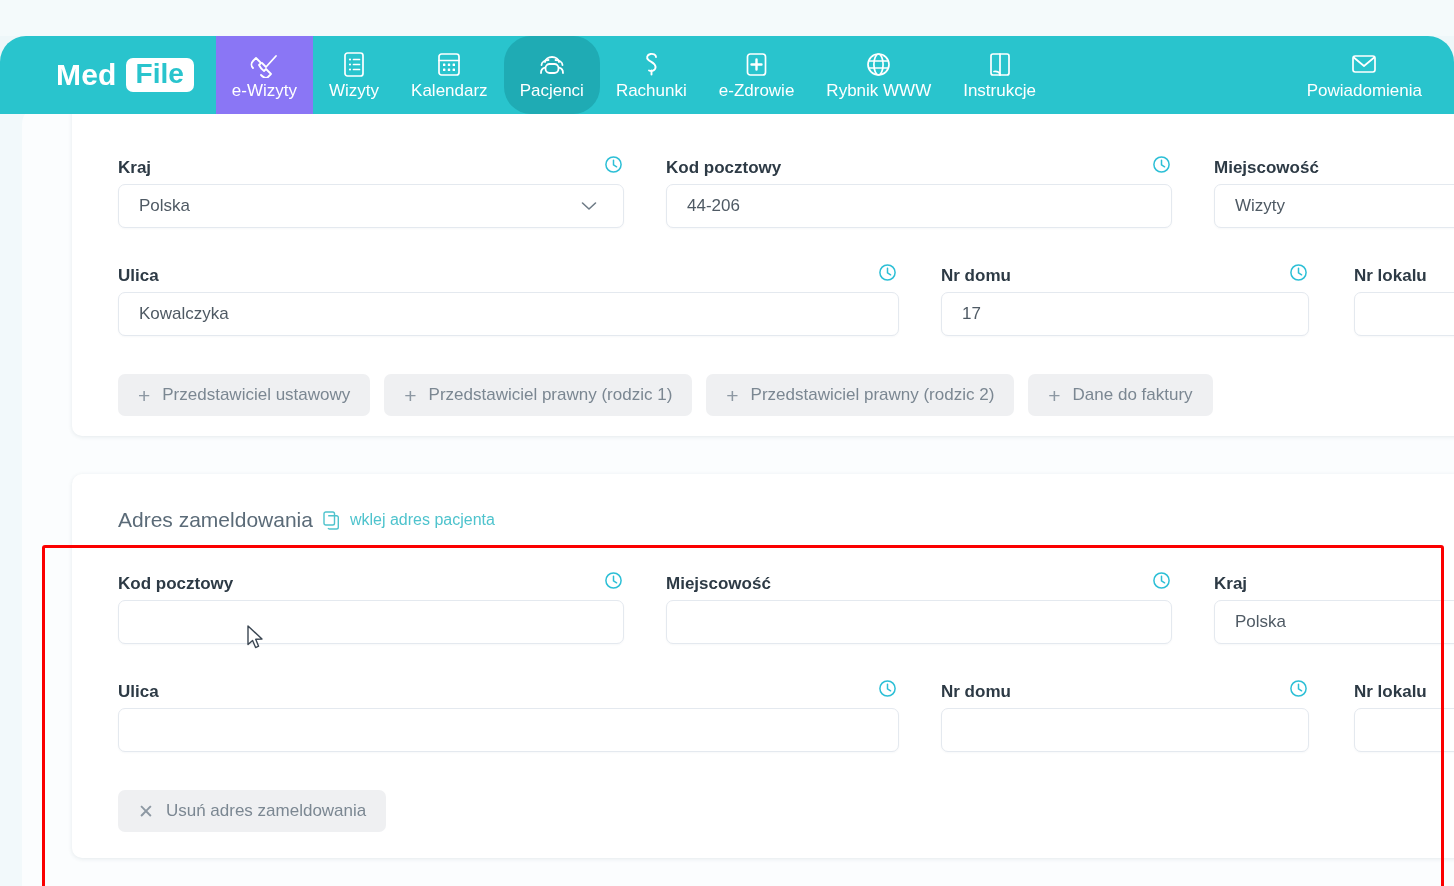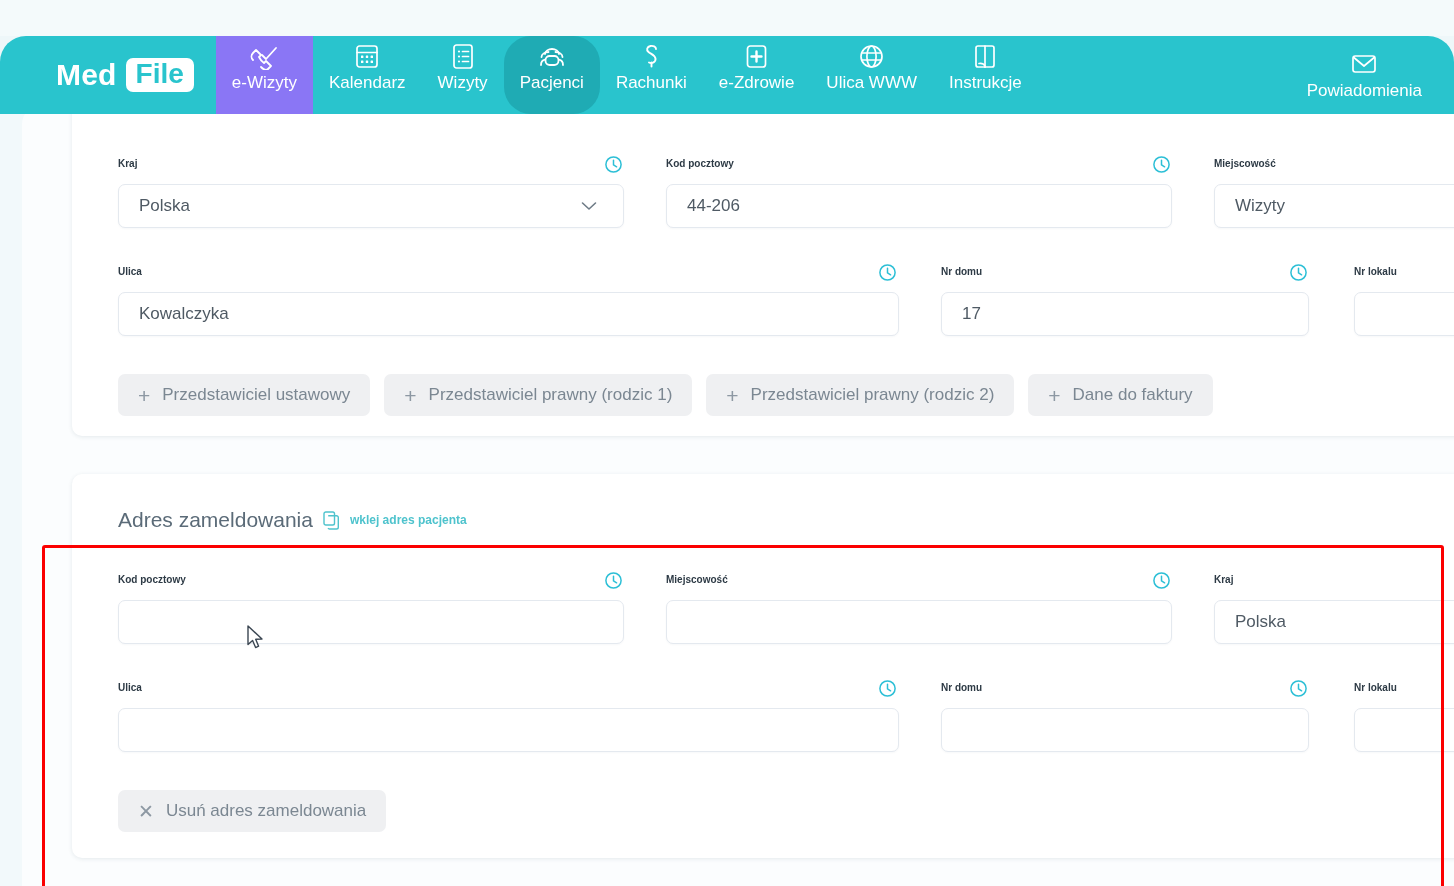"e-Wizyty" .nav-item { justify-content: flex-start -> center }
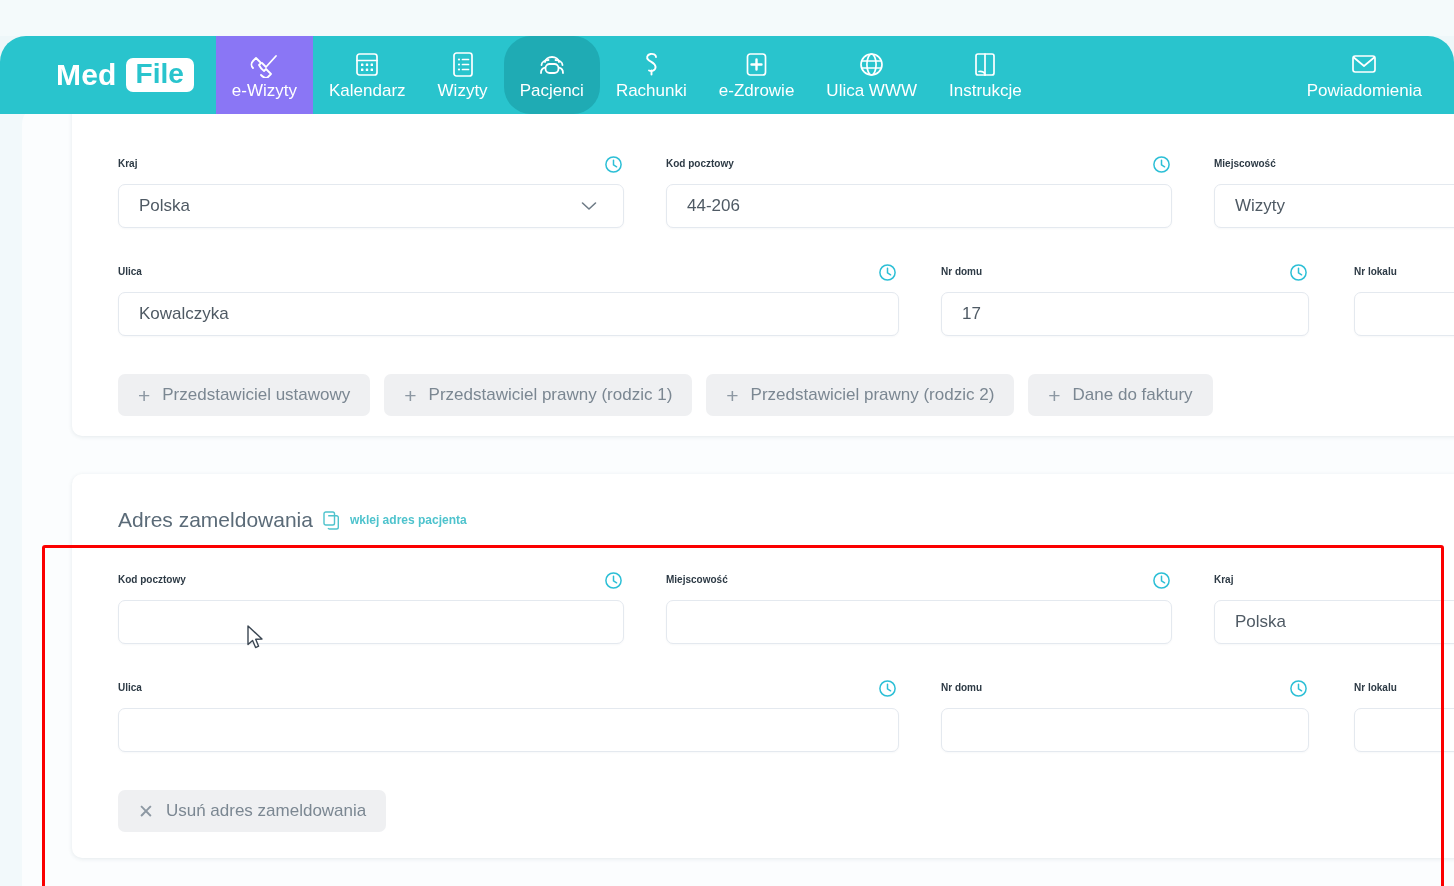"Kalendarz" div.nav-item { order: before "Wizyty" -> after "Wizyty" }
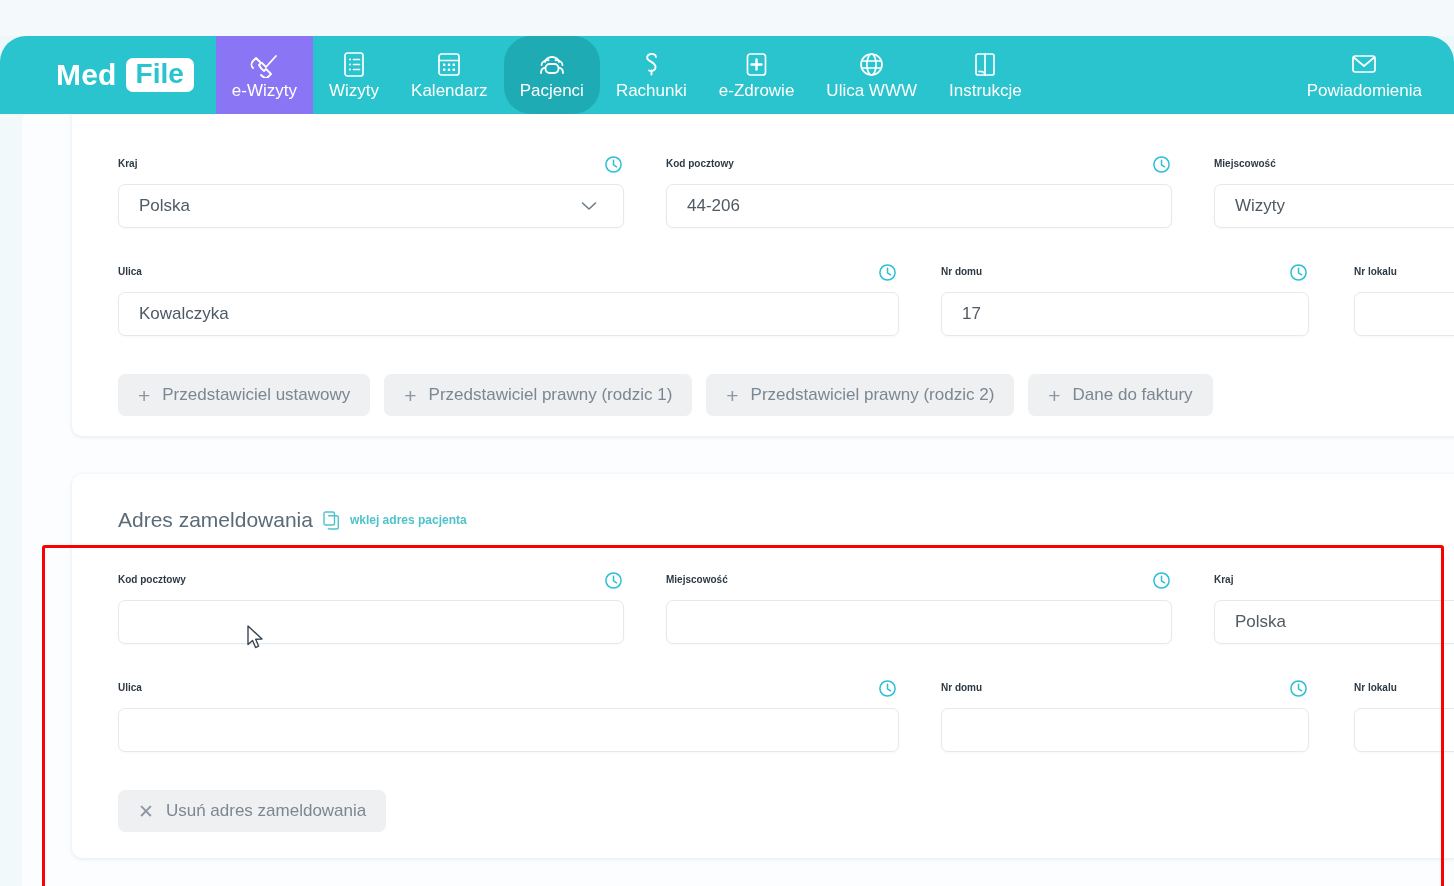"Ulica WWW" span.nav-label { text: Ulica -> Rybnik }
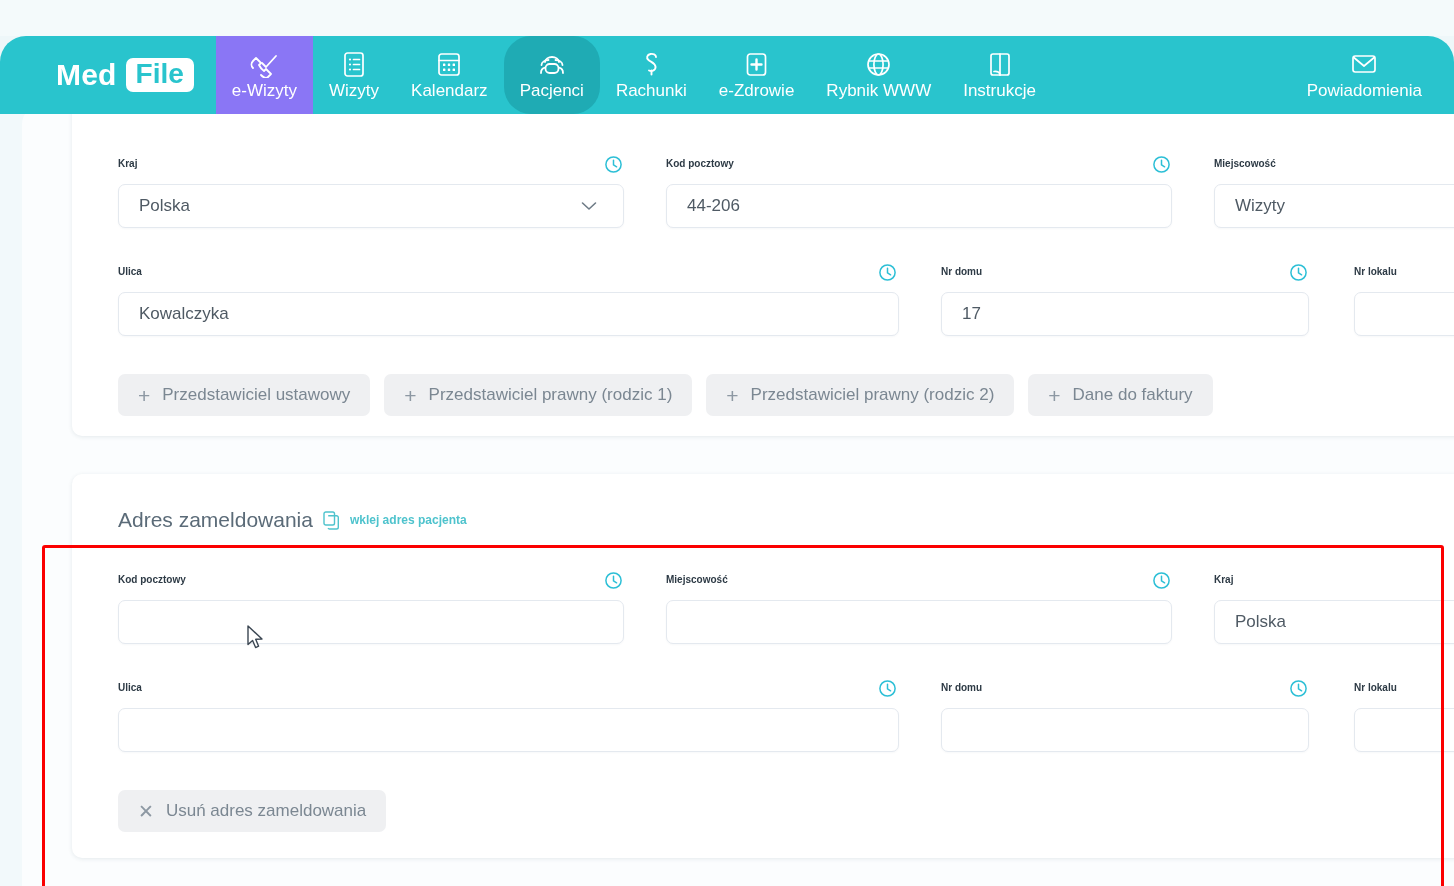"Kraj" .flabel { font-size: 10px -> 17px }
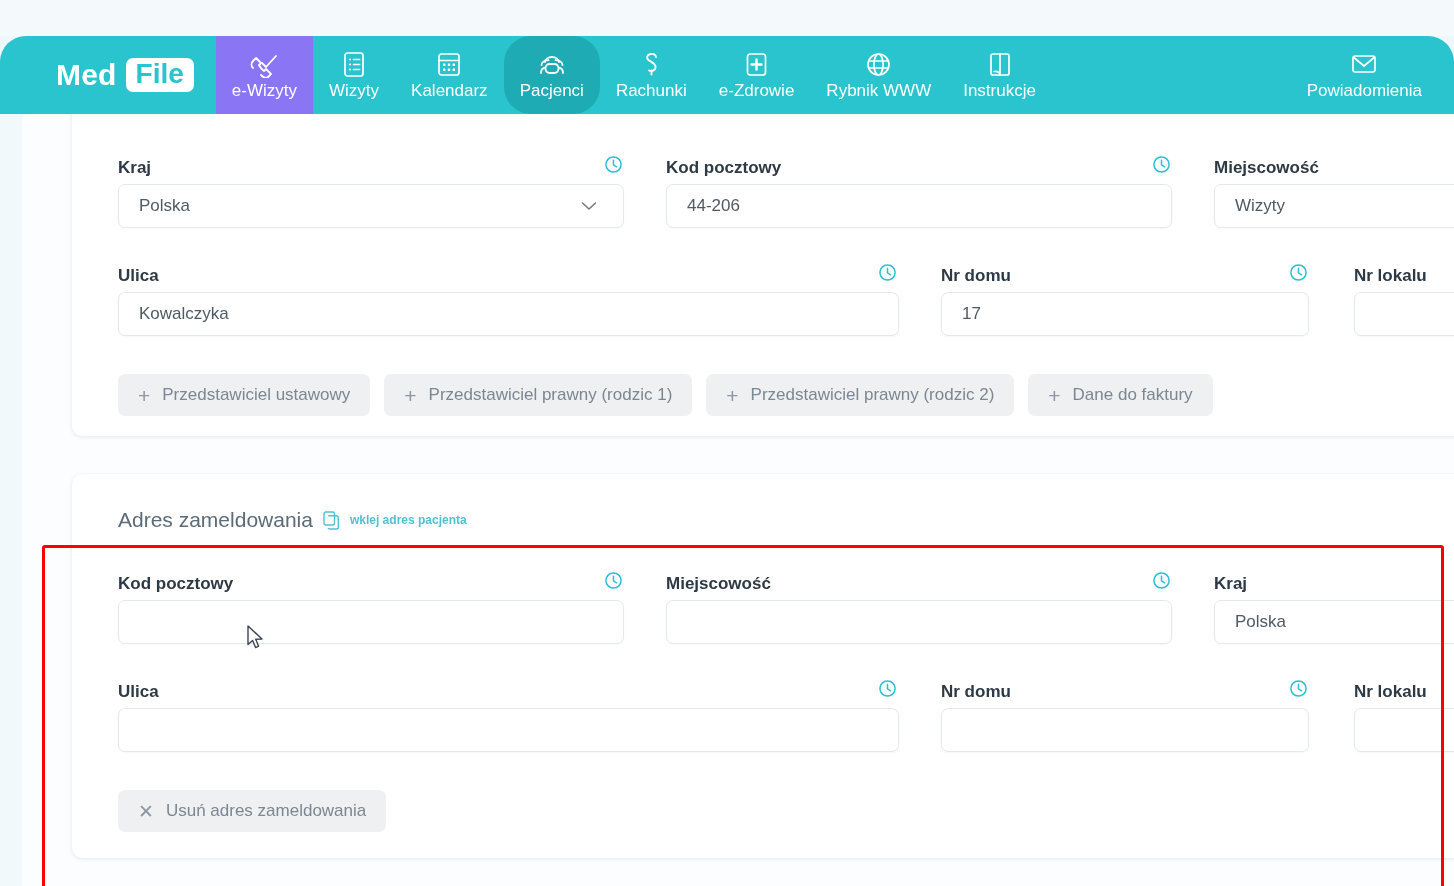"wklej adres pacjenta" .paste-link { font-size: 12px -> 16px; font-weight: bold -> none }
